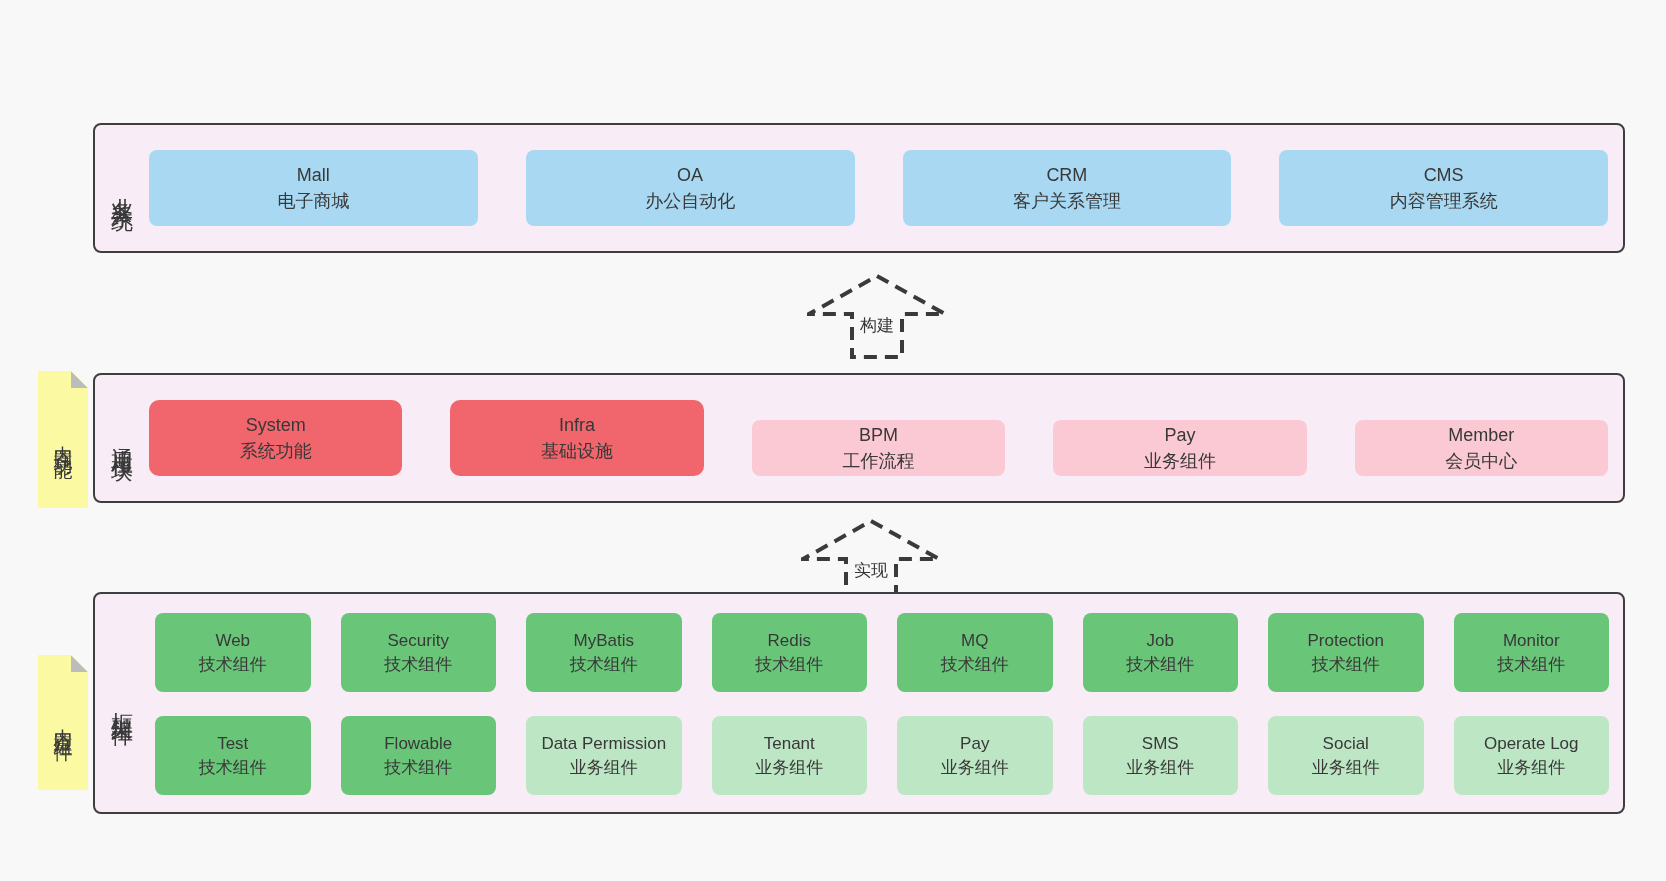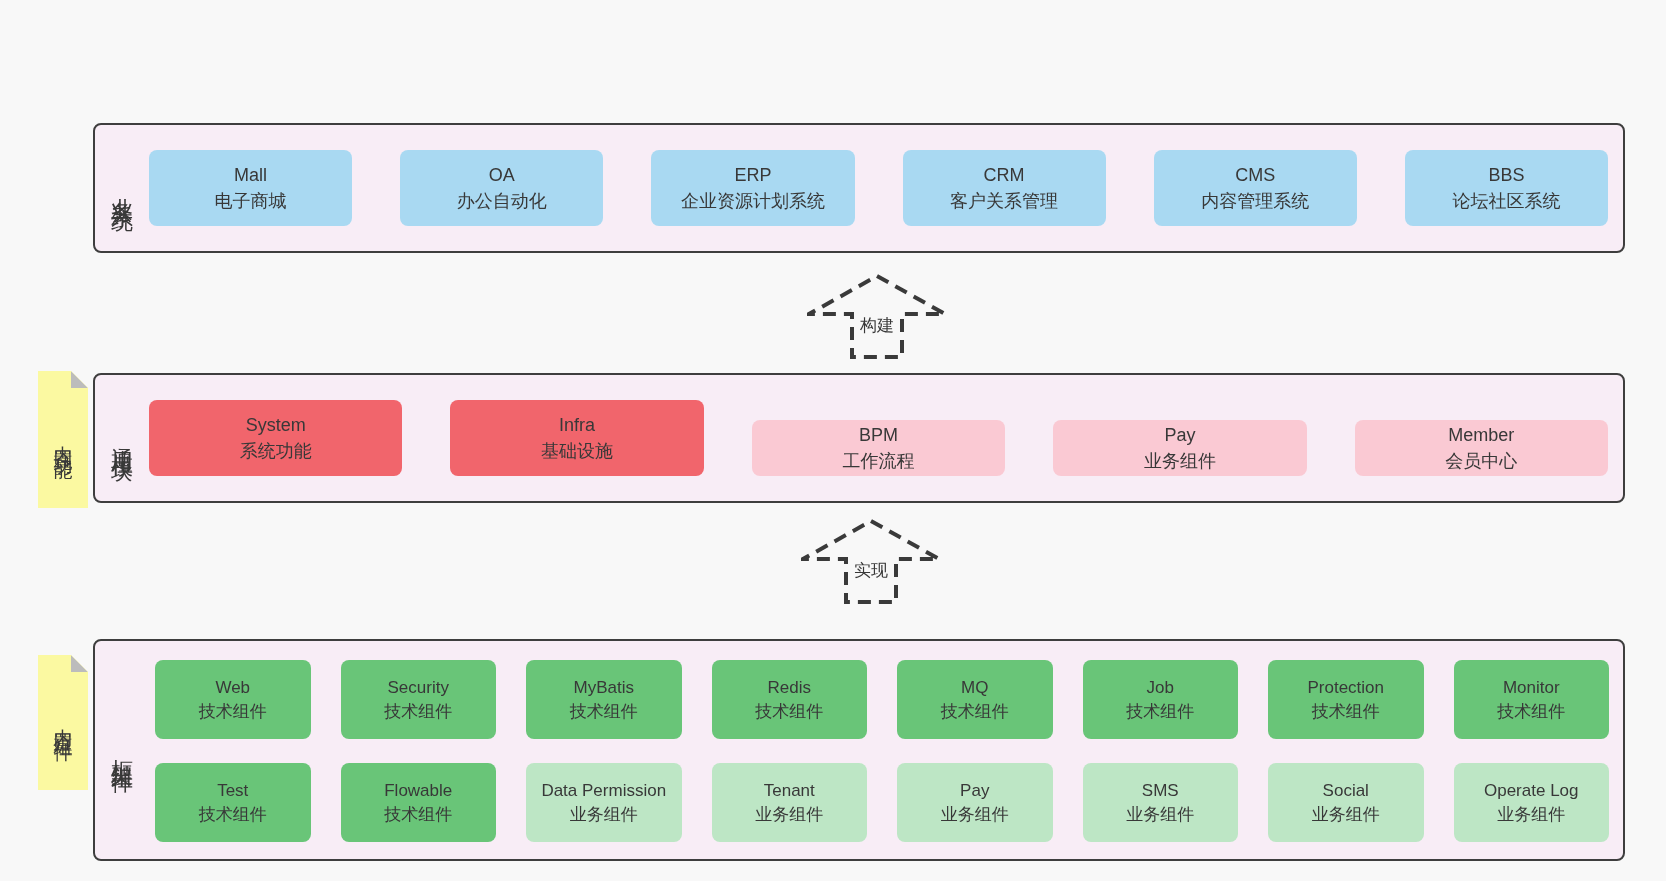"ERP" div.box { html: <div> <span>ERP</span> <span>企业资源计划系统</span> </div> -> none }
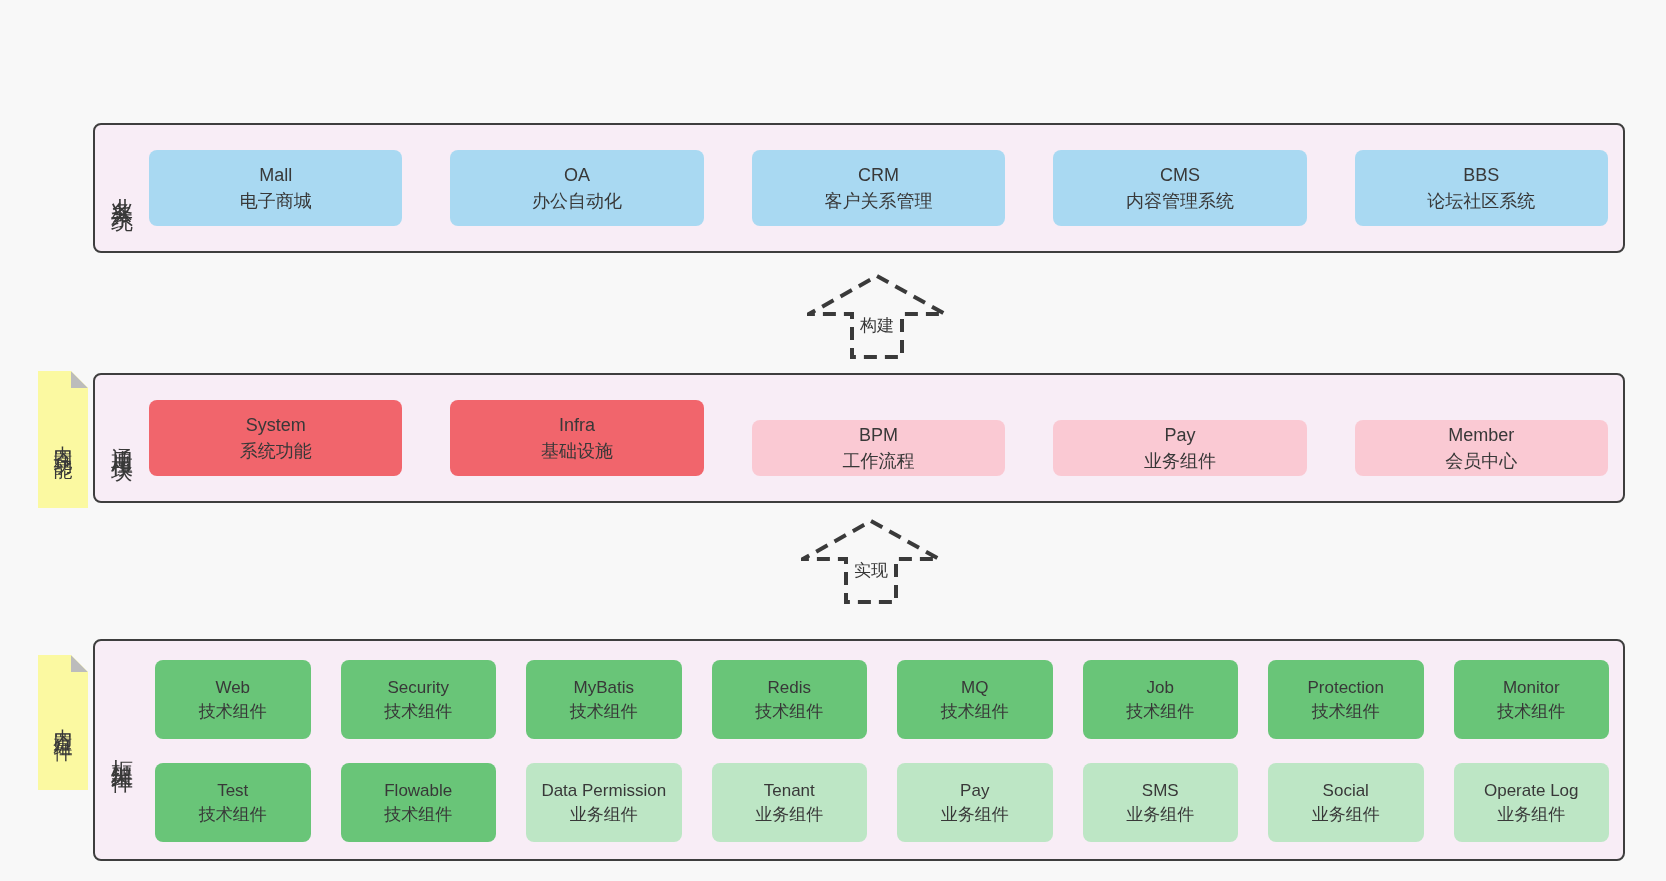"BBS" div.box { html: <div> <span>BBS</span> <span>论坛社区系统</span> </div> -> none }
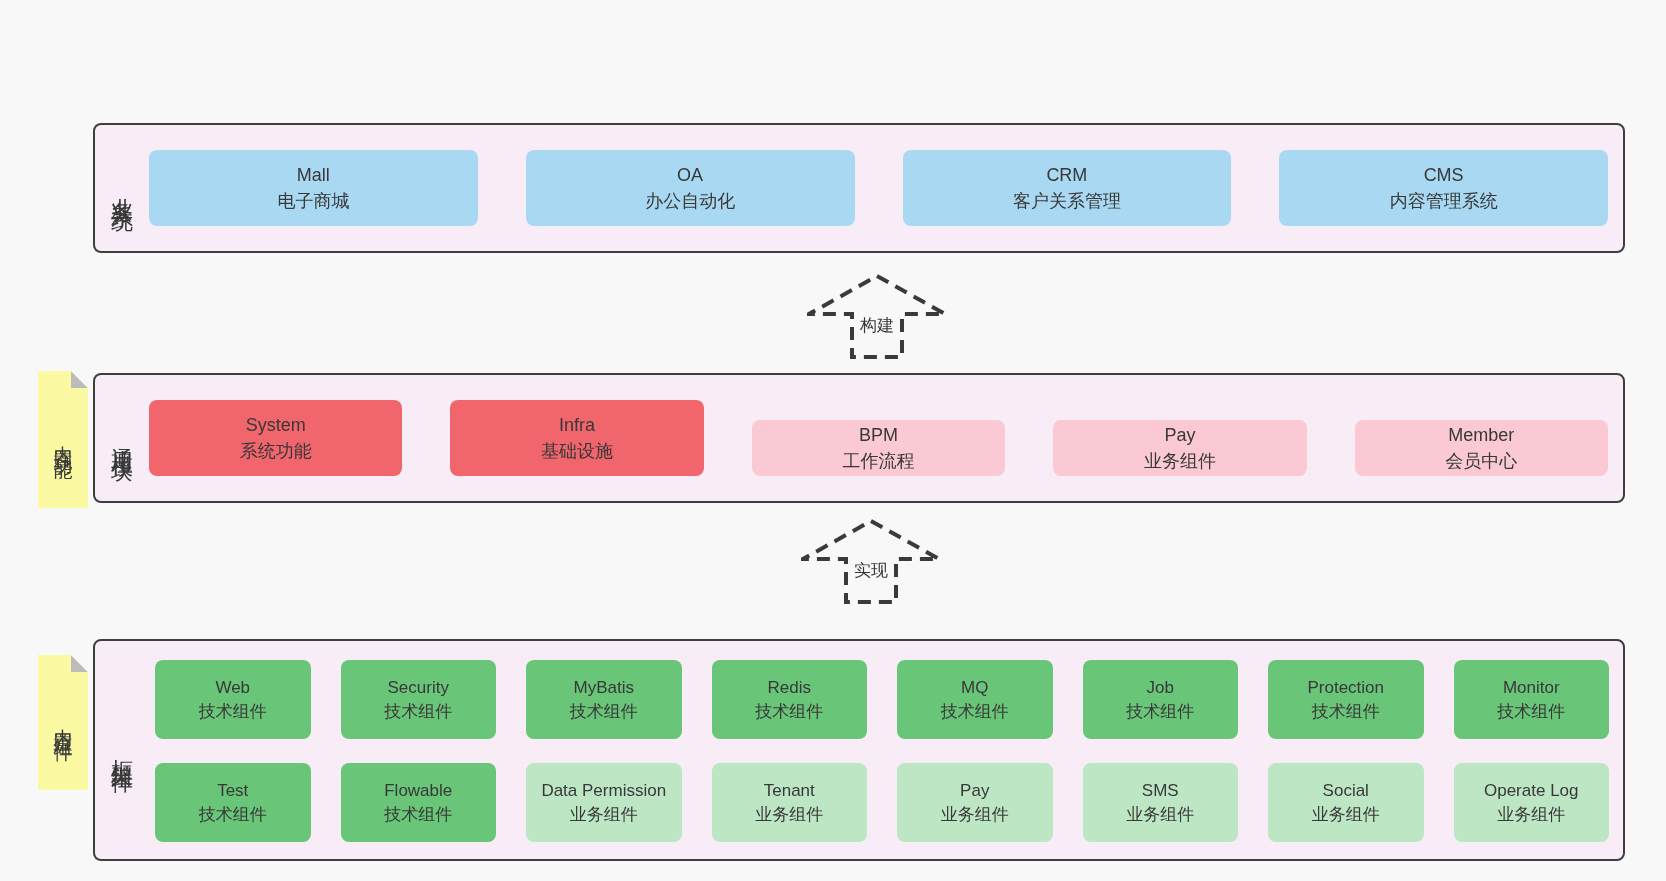"System" .v-red { border-radius: none -> 10px }
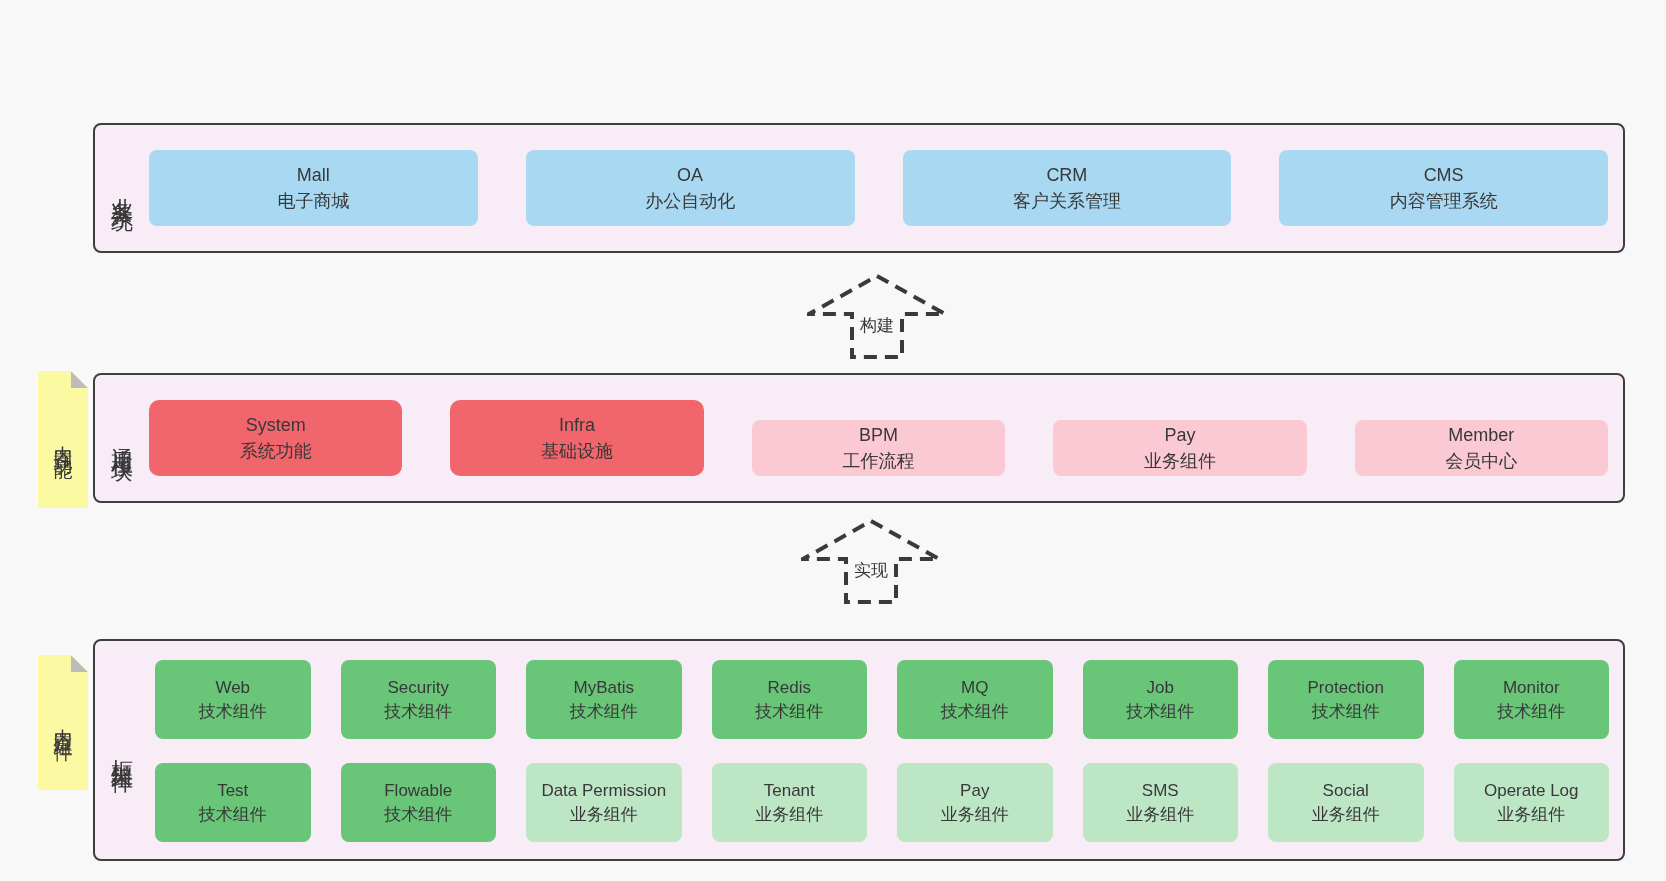"Web" #layer-2 { top: 639px -> 592px }
